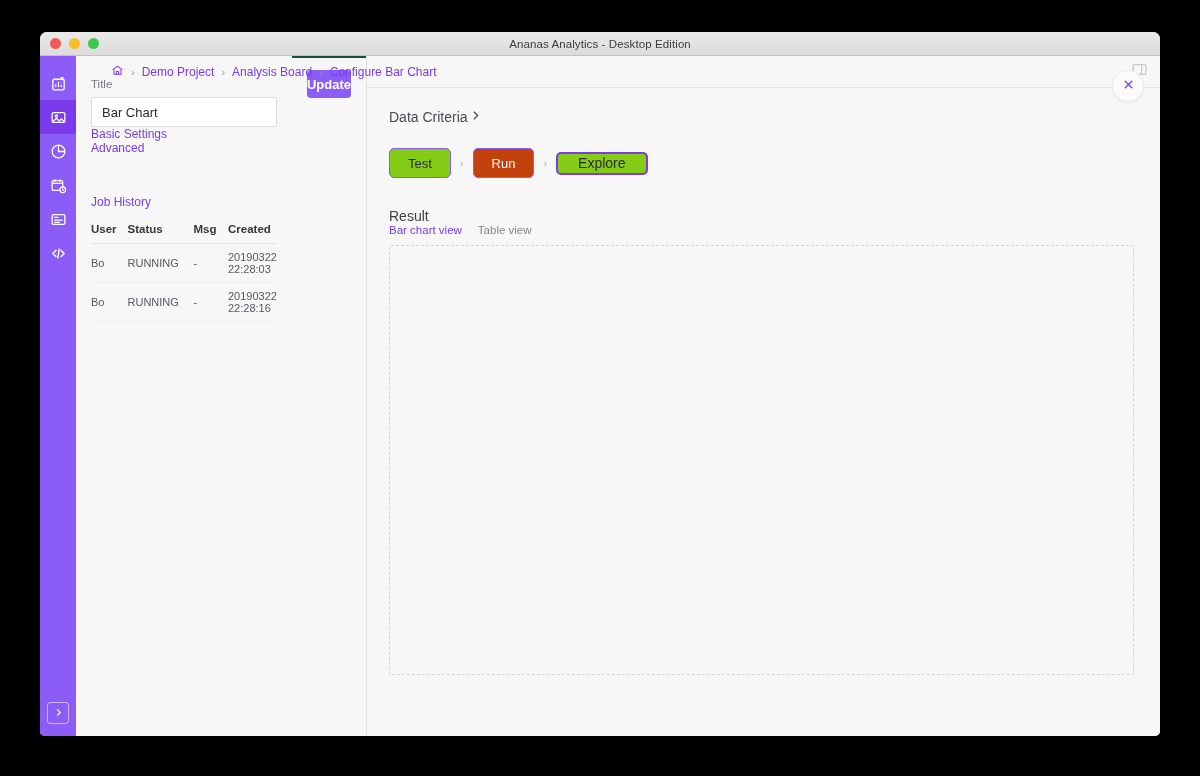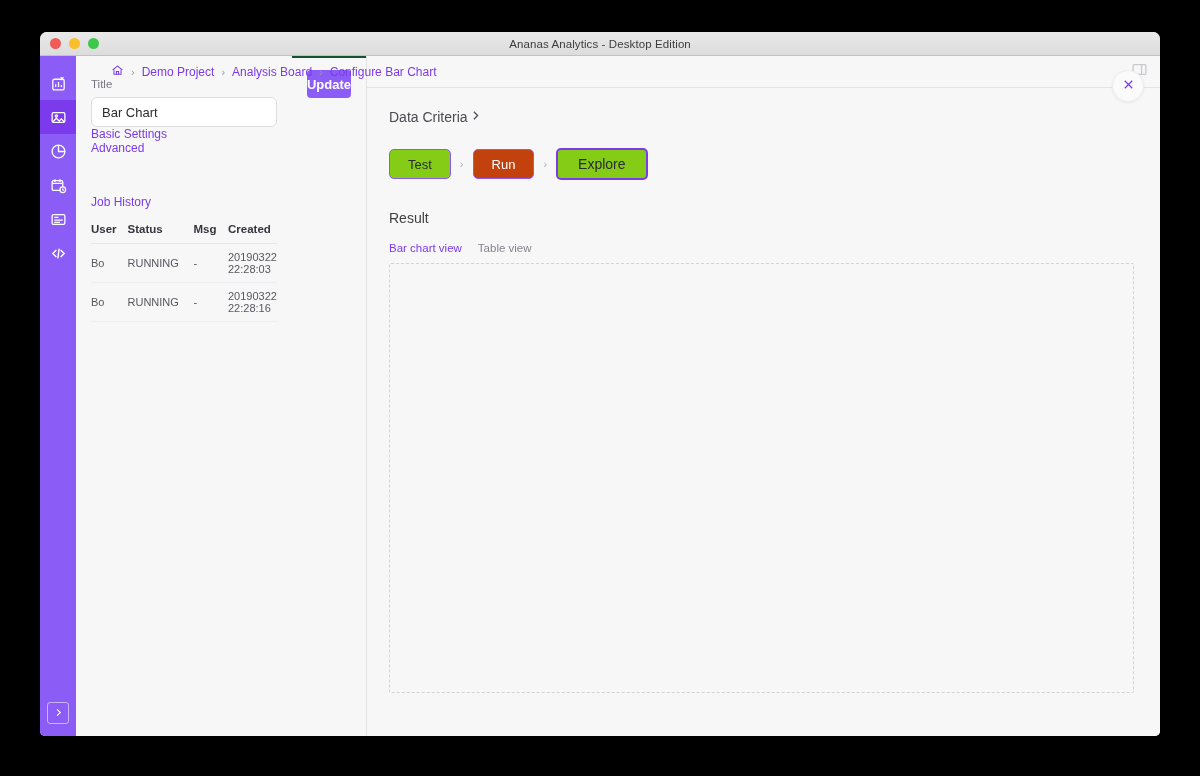"Bar Chart" #title-input { border-radius: 6px -> 1px }
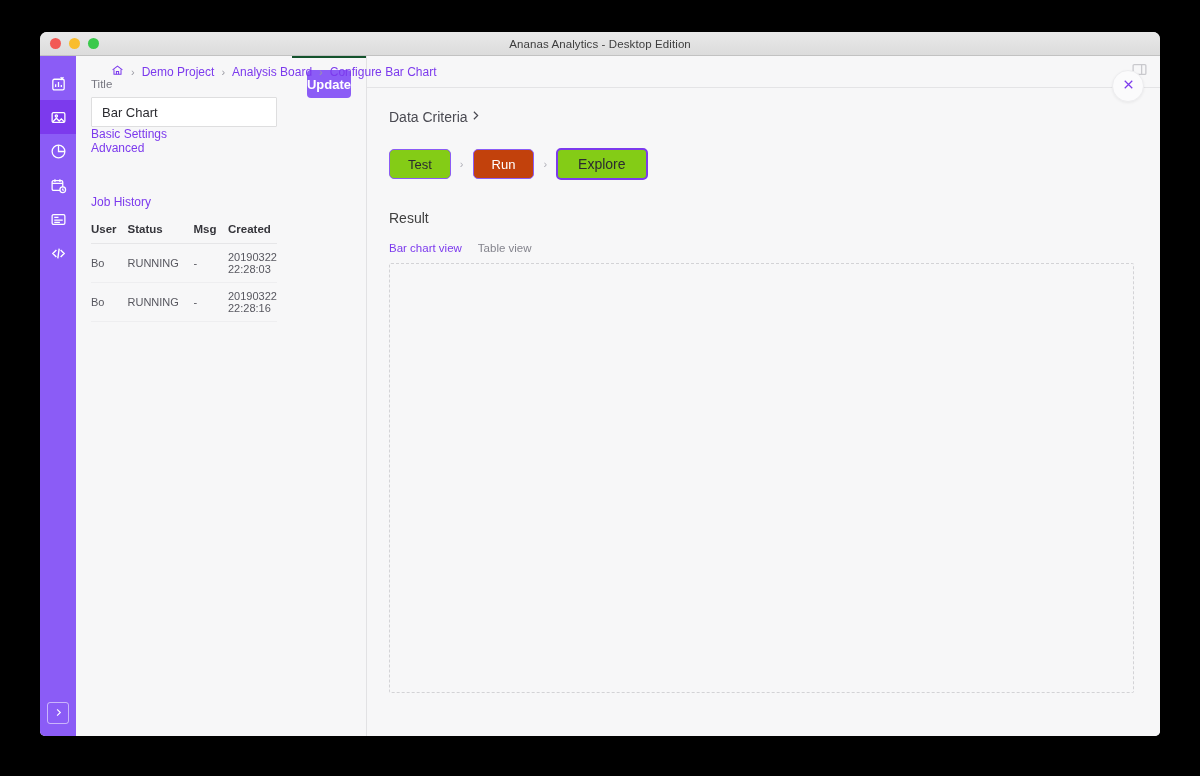"Explore" .step-btn.emphasis { height: 32px -> 23px }
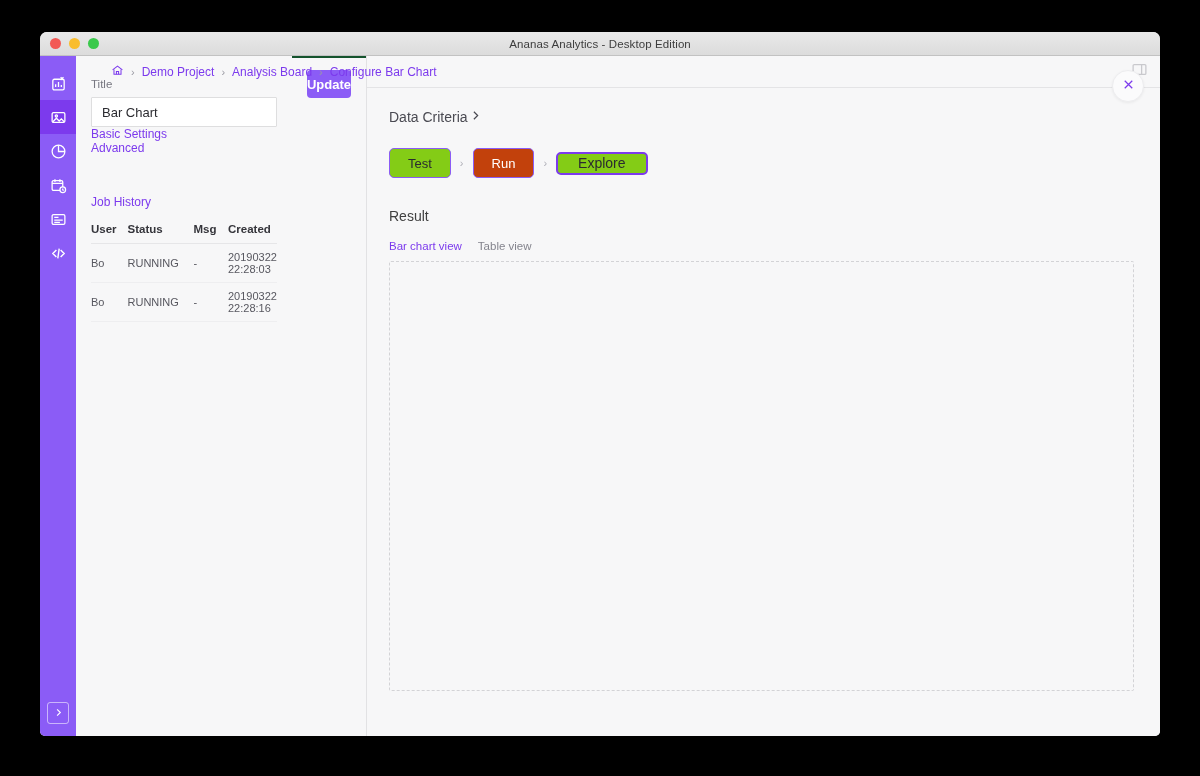"Bar chart view" #view-tabs { margin-top: 16px -> none }
